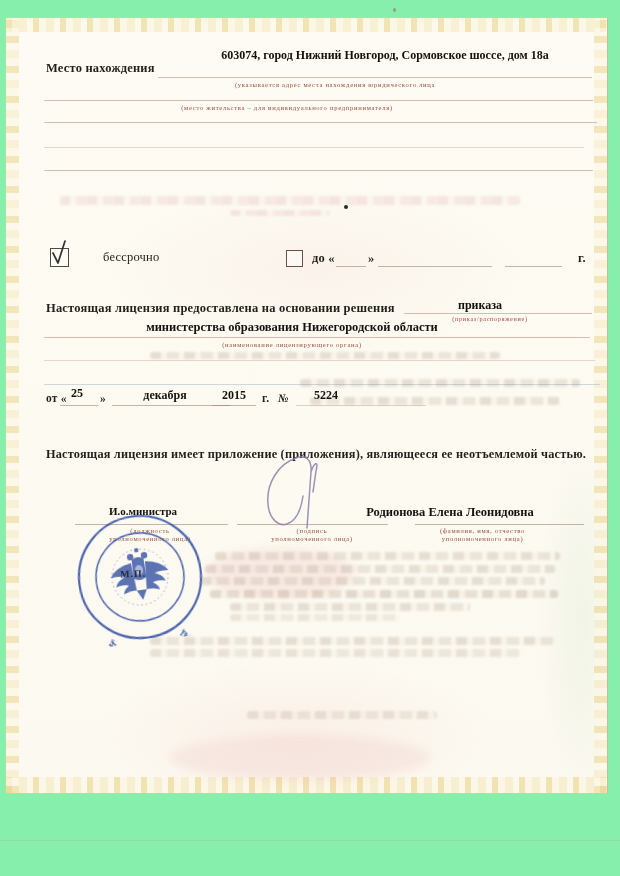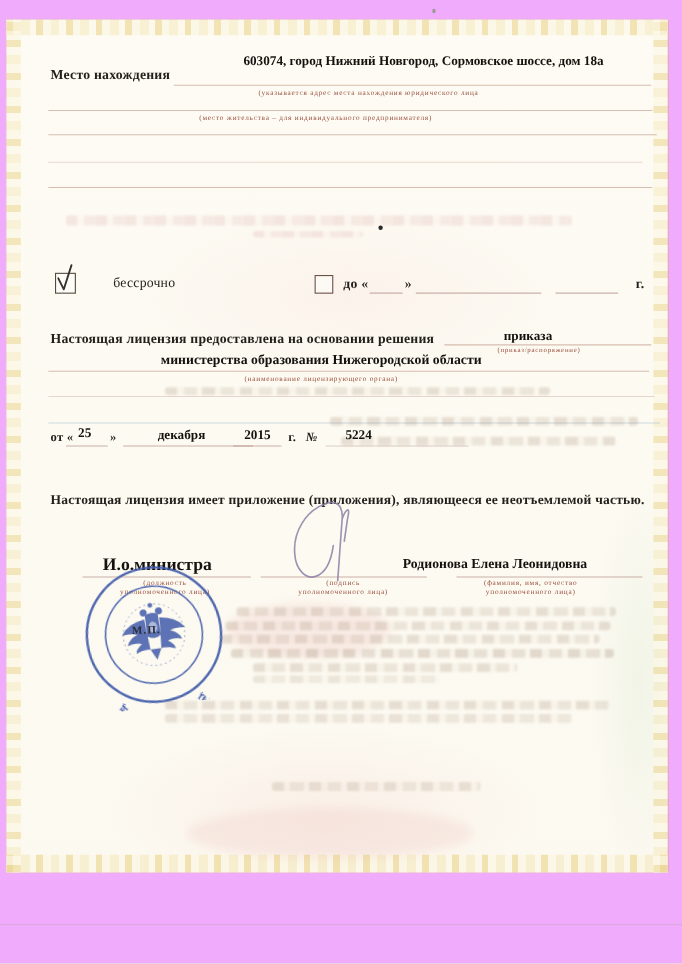"603074, город Нижний Новгород," #canvas { background: #f0abfc -> #86efac }
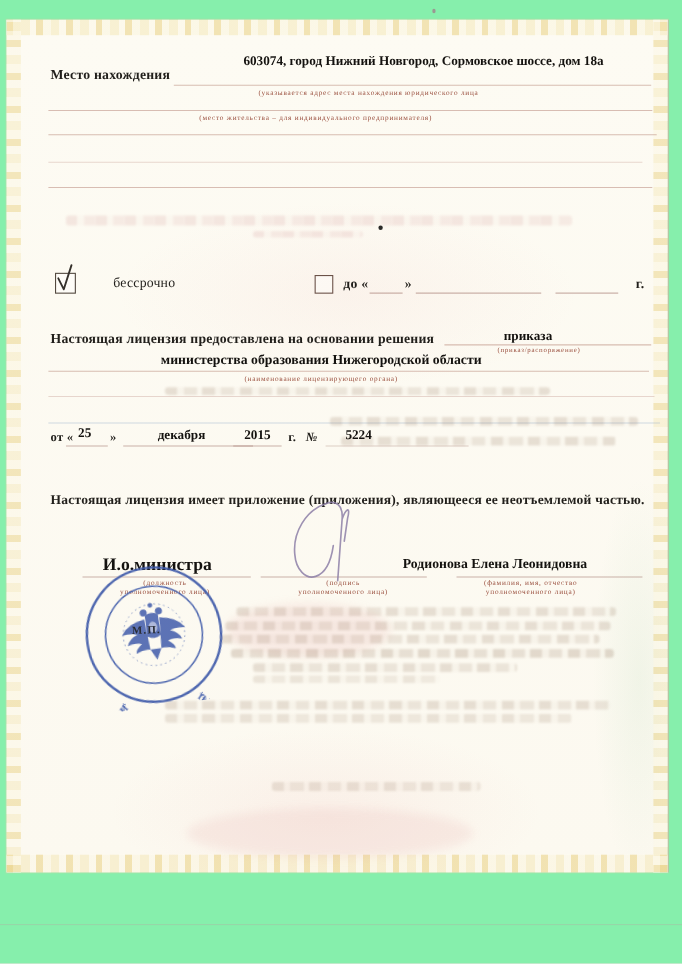"И.о.министра" div.abs { font-size: 16px -> 11px }
